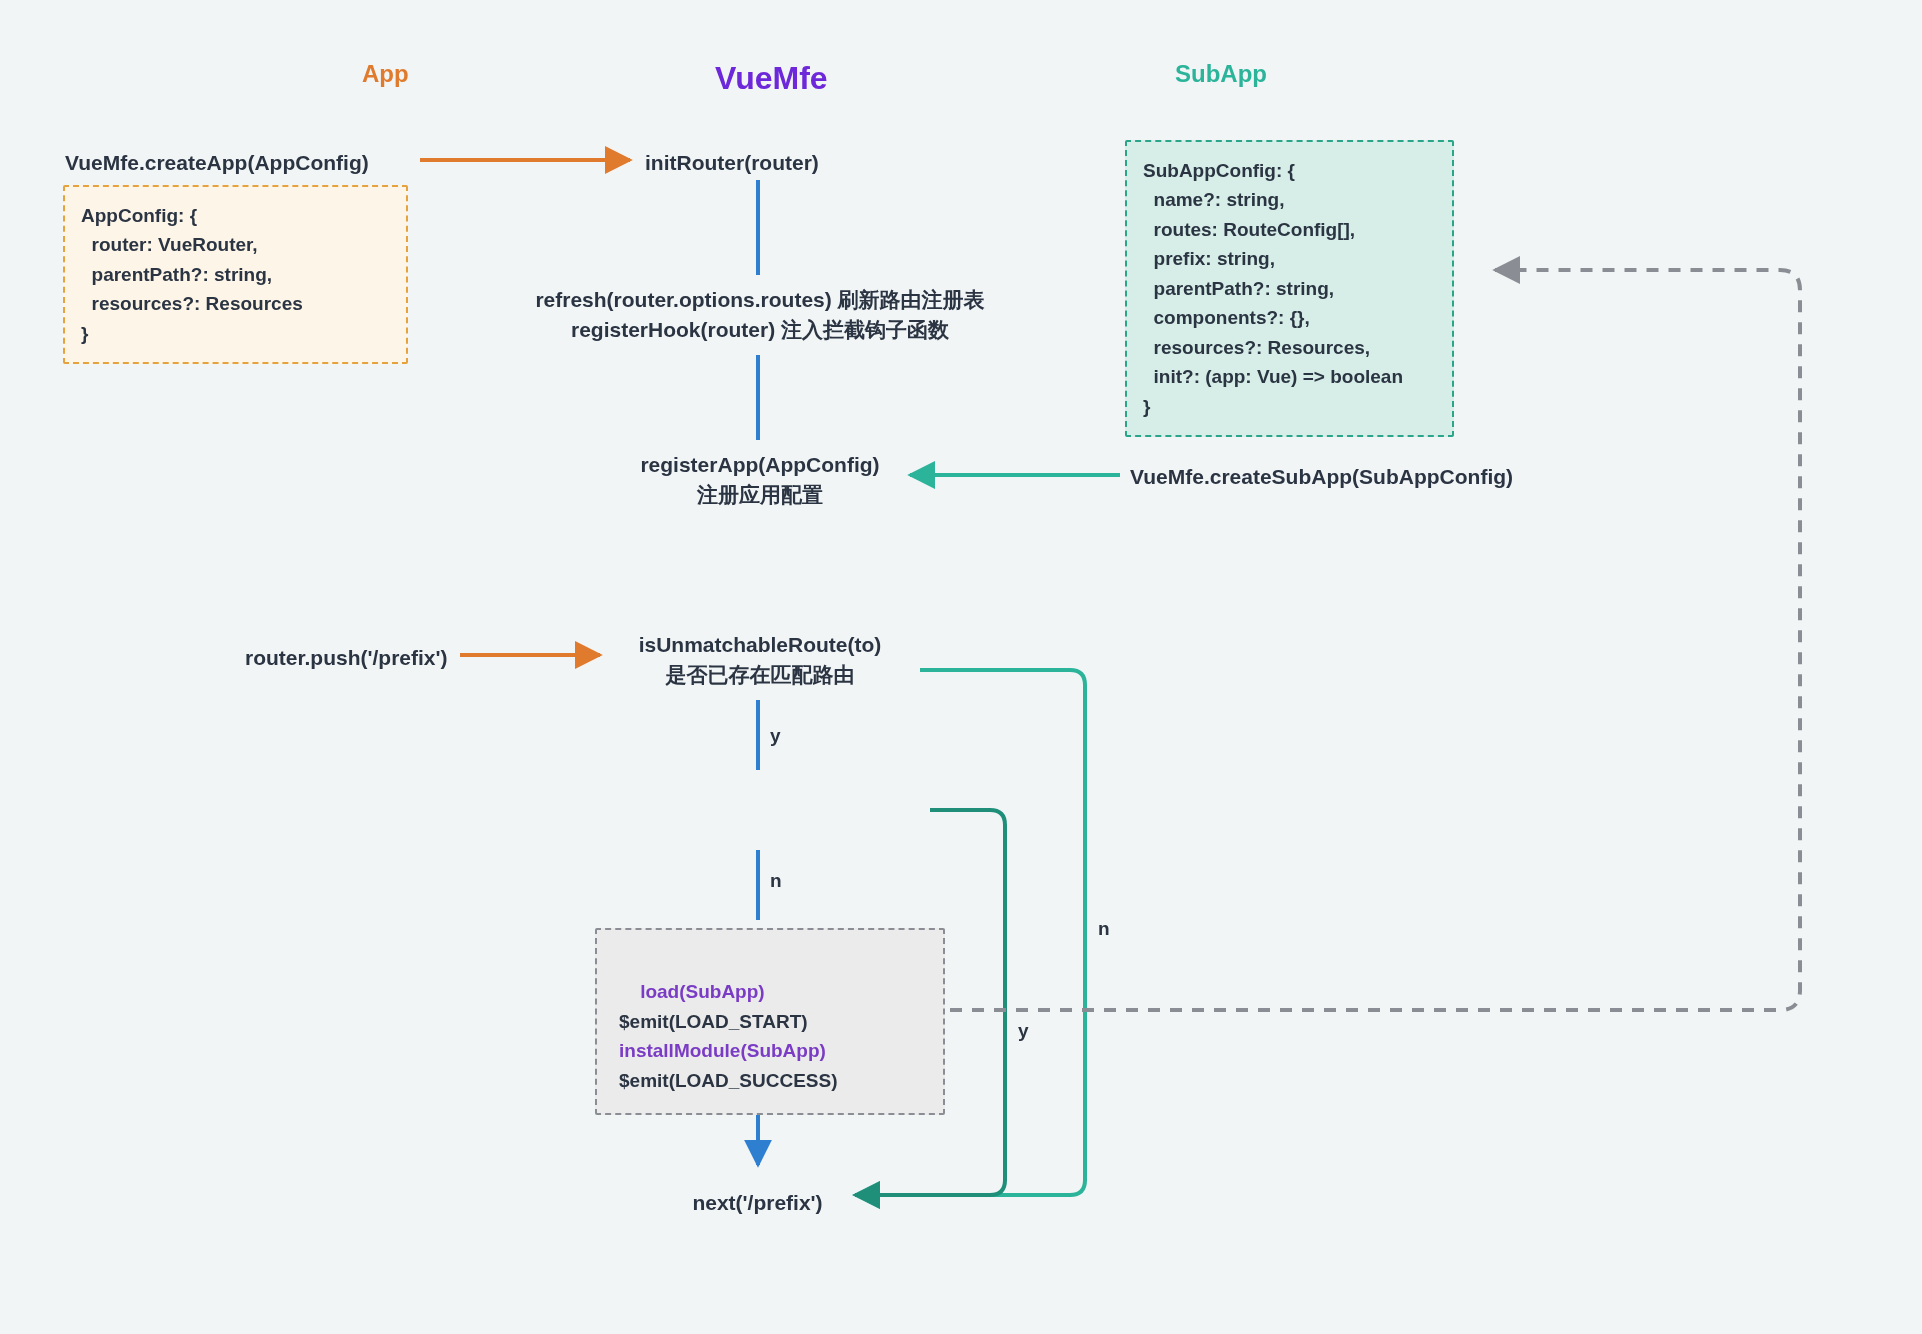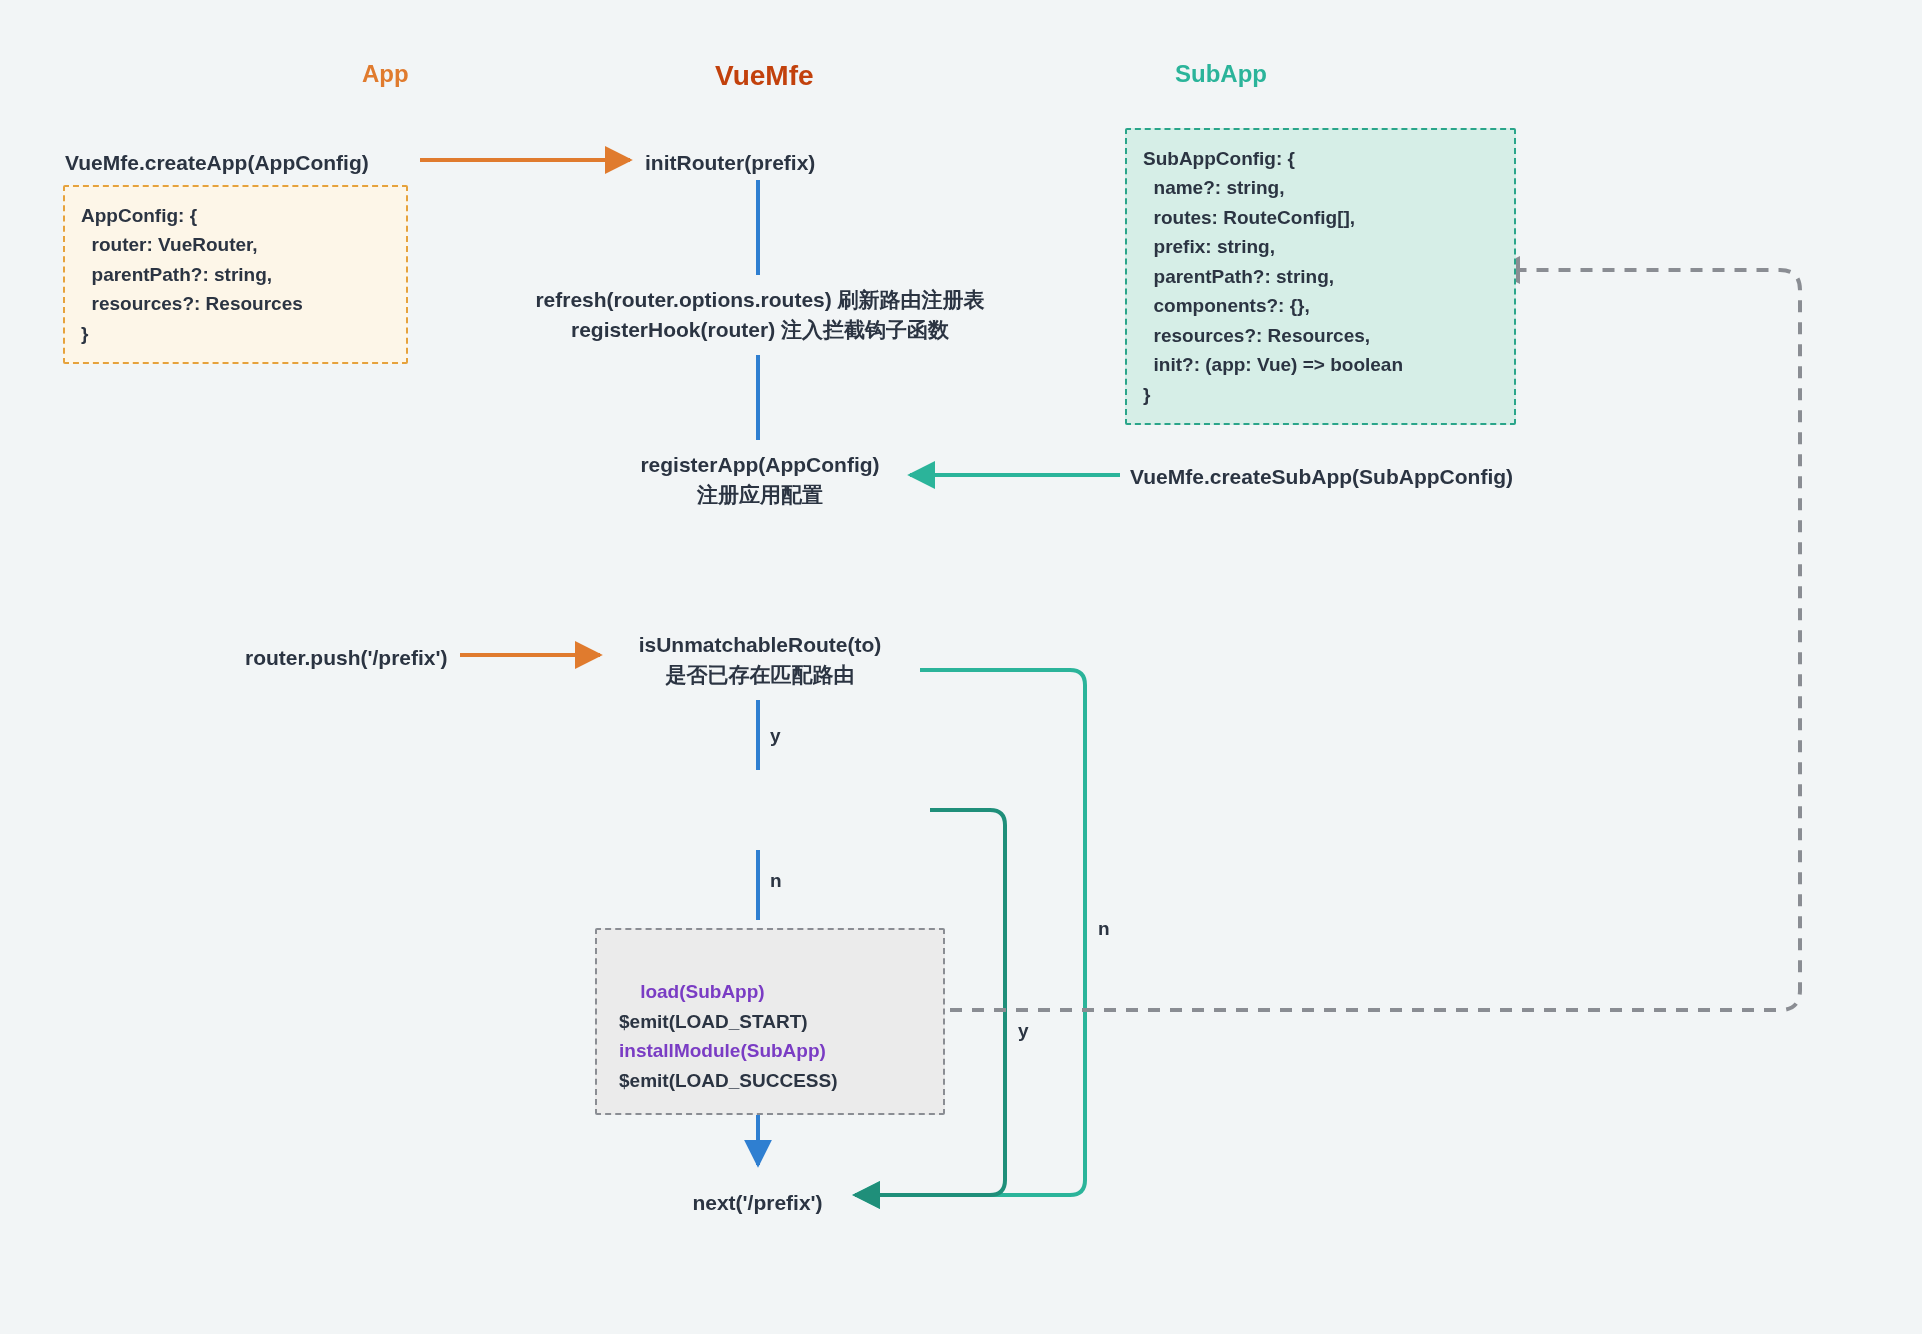"VueMfe" div.lbl { color: #c2410c -> #6d28d9; font-size: 28px -> 32px }
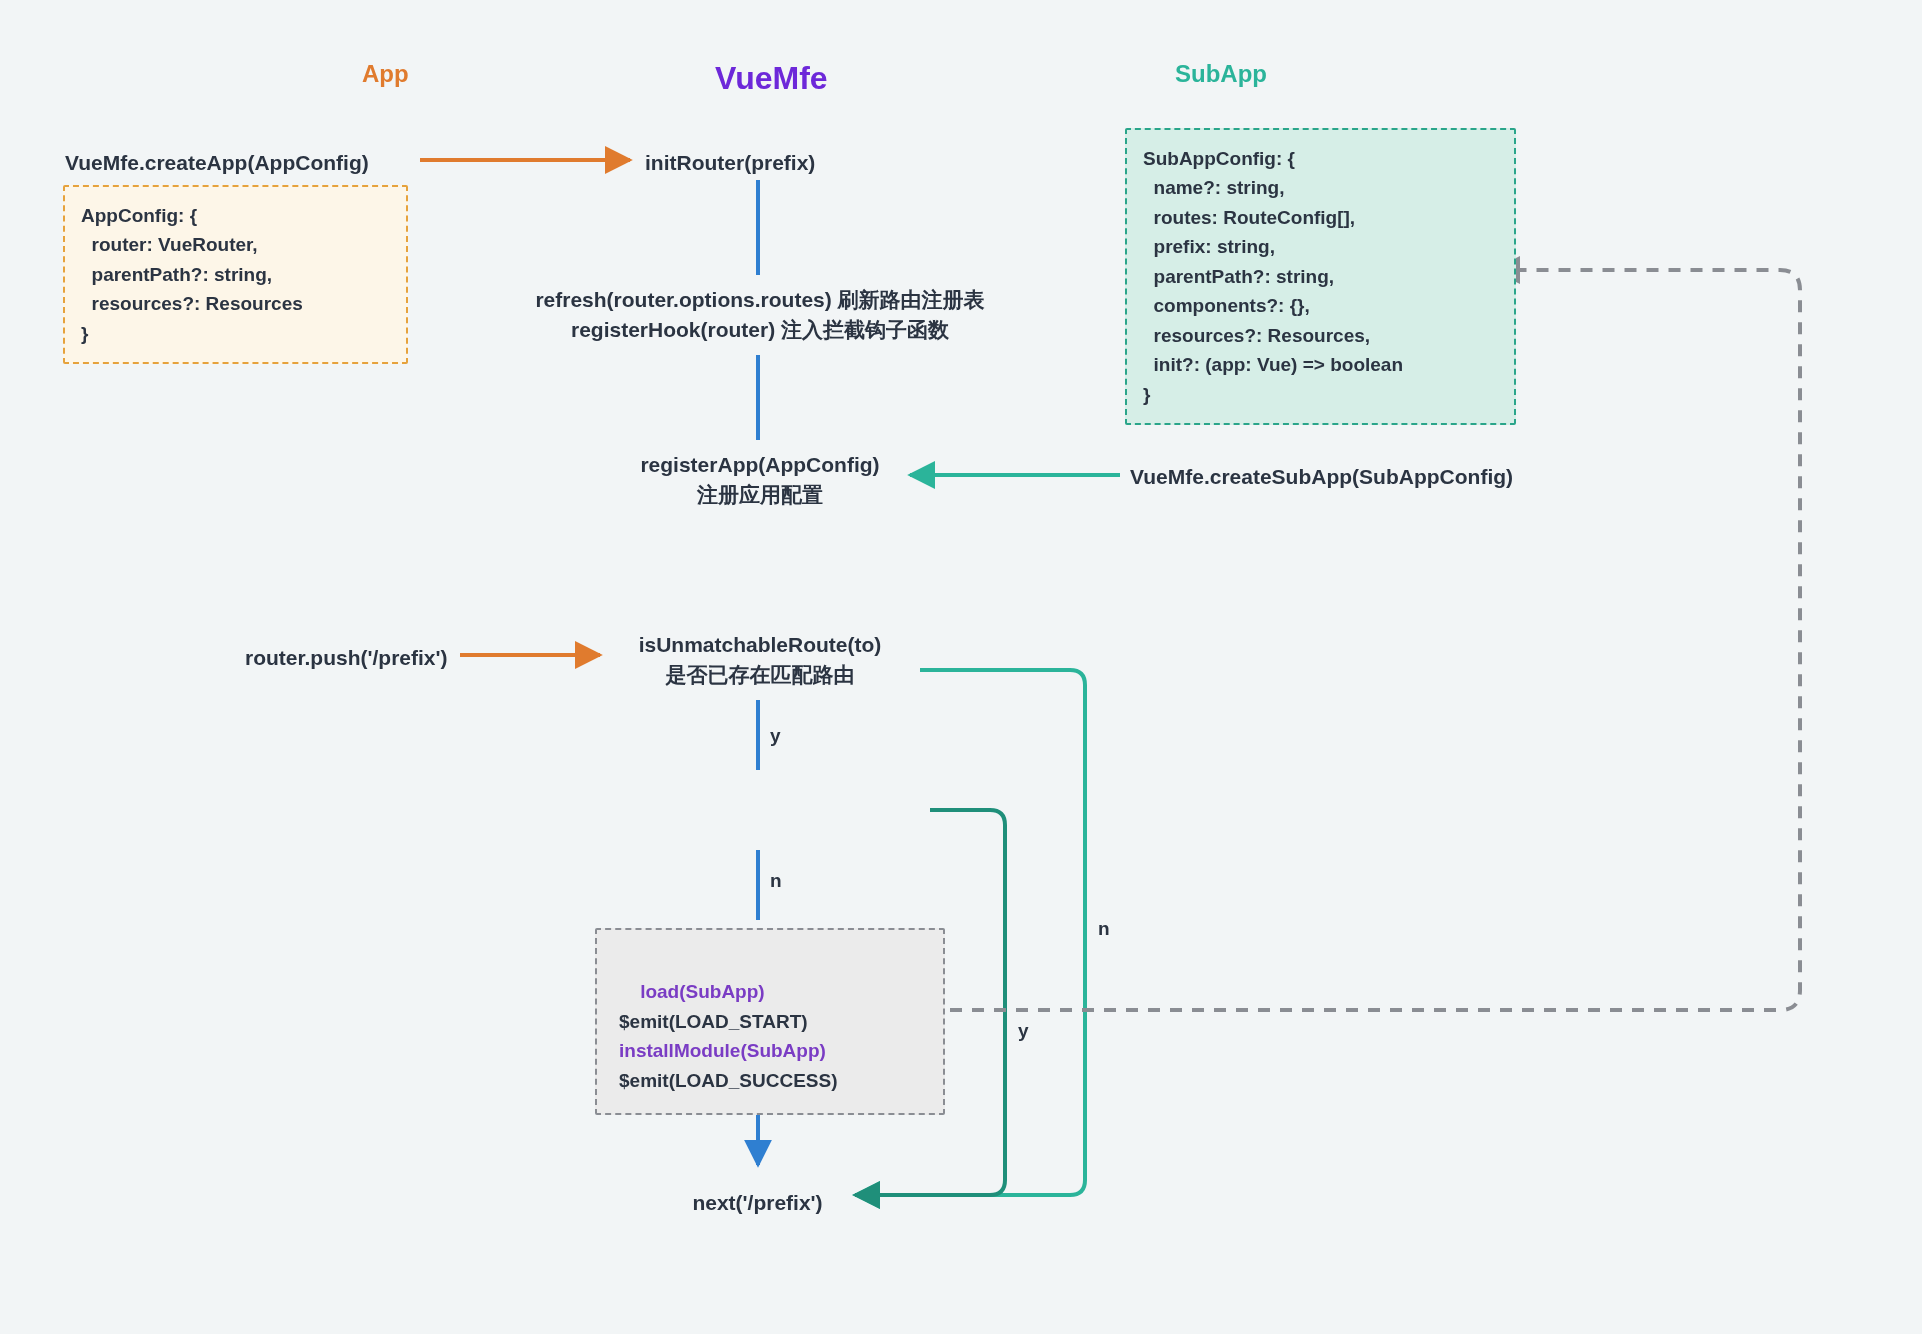"initRouter(prefix)" div.txt { text: prefix -> router }
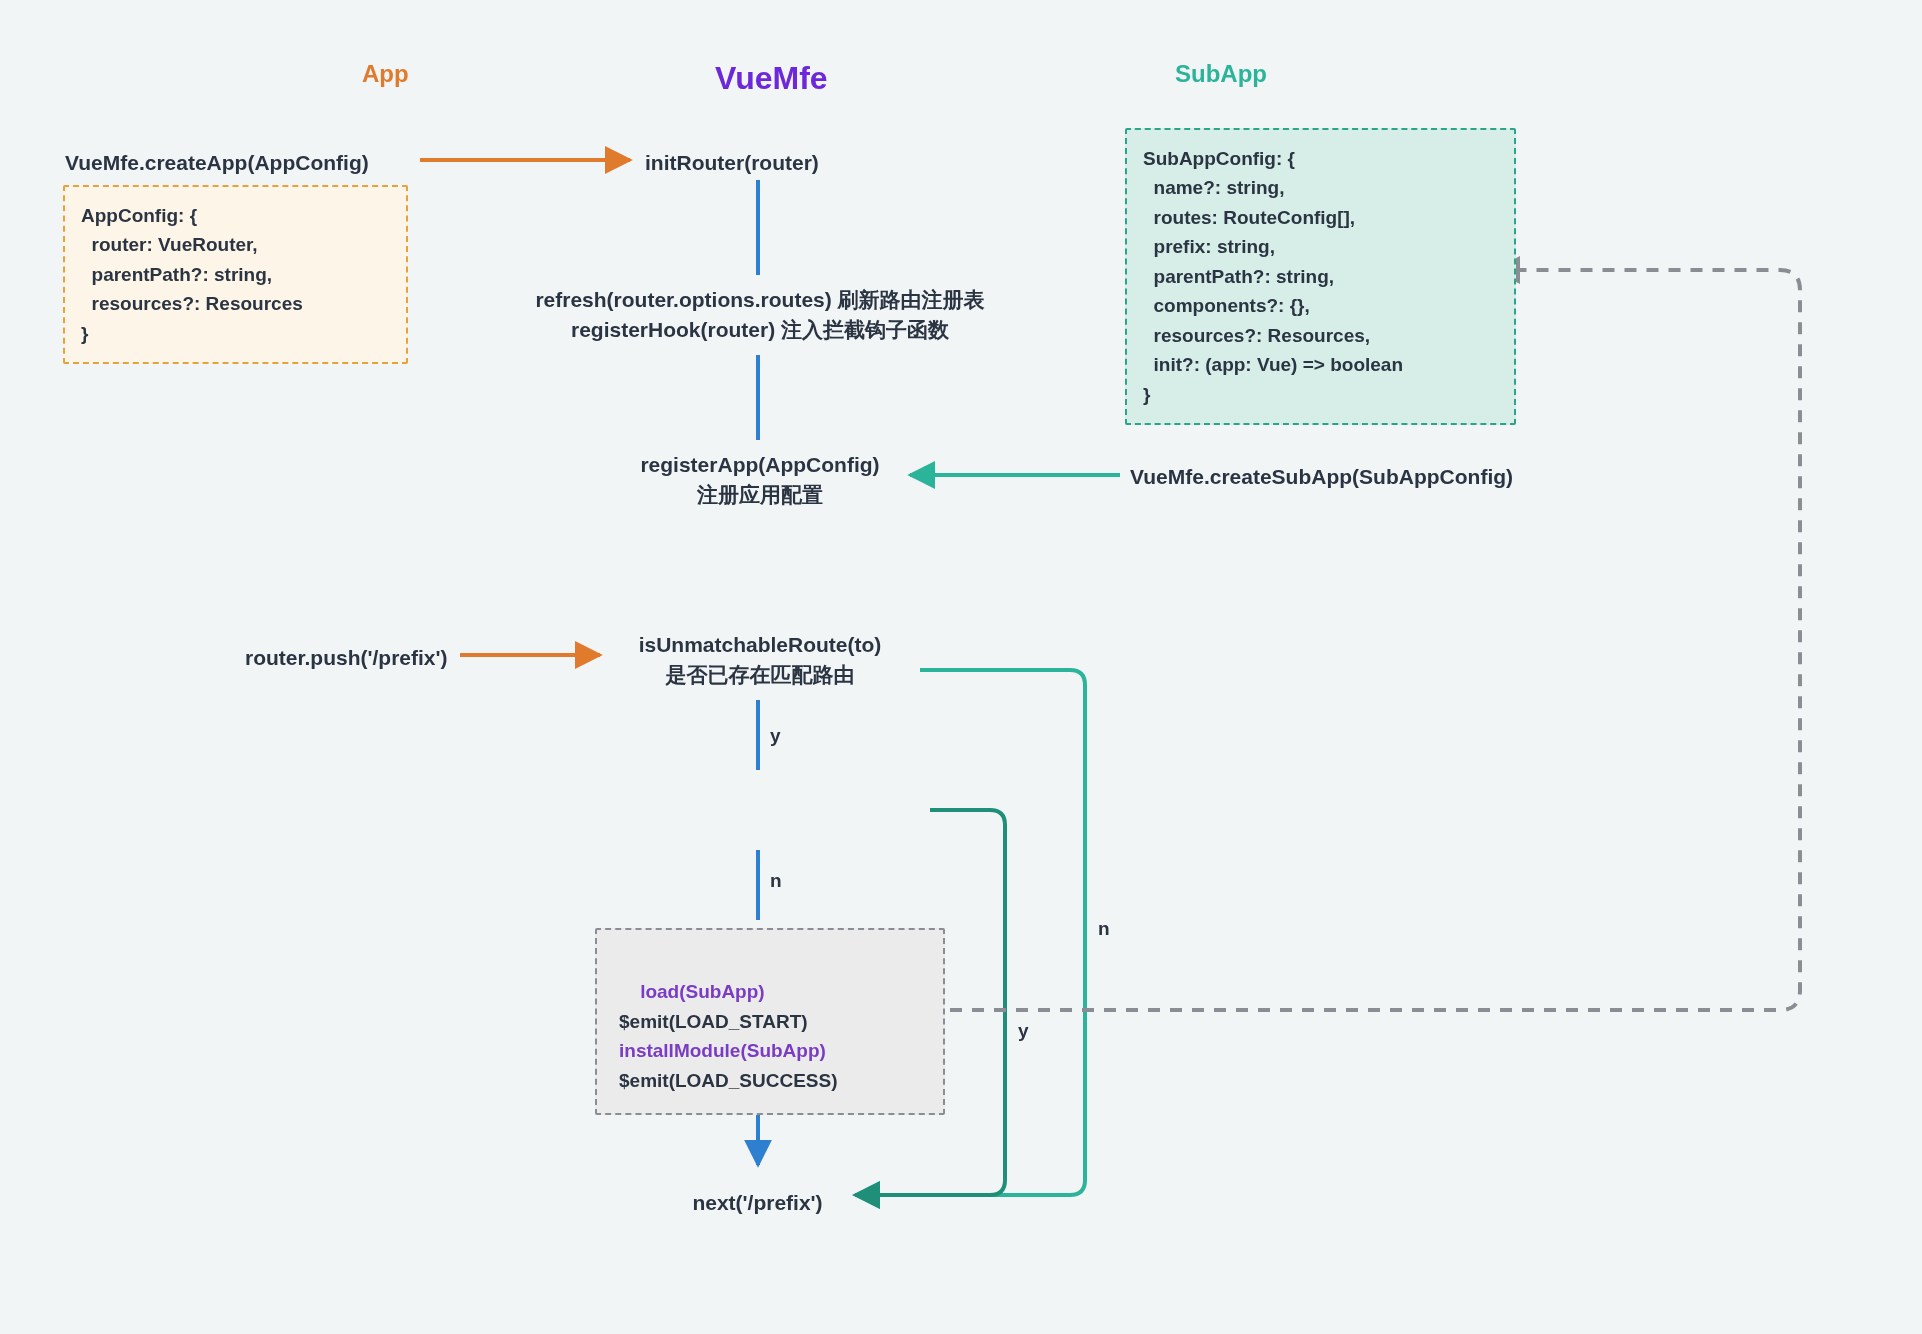"SubAppConfig: {" div.codebox { top: 128px -> 140px; width: 391px -> 329px }
